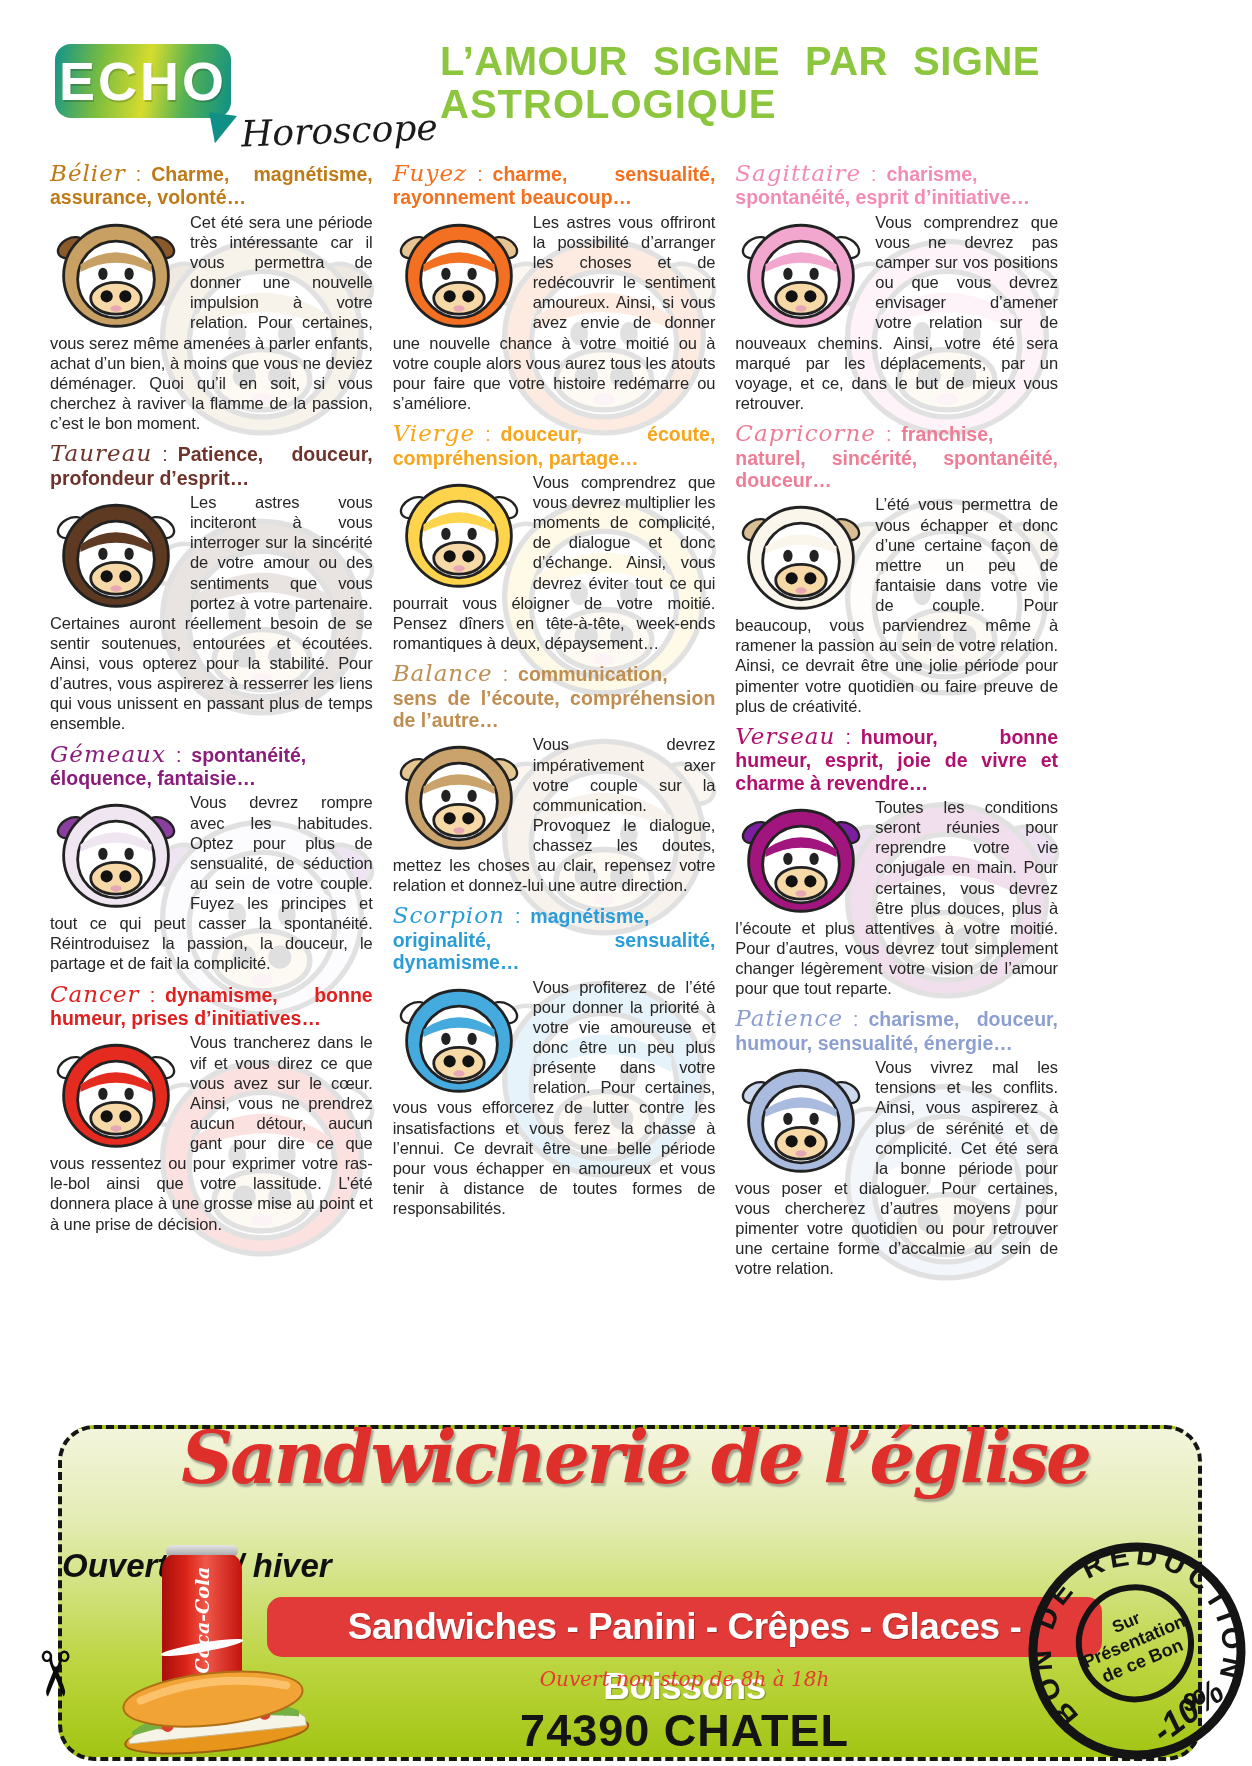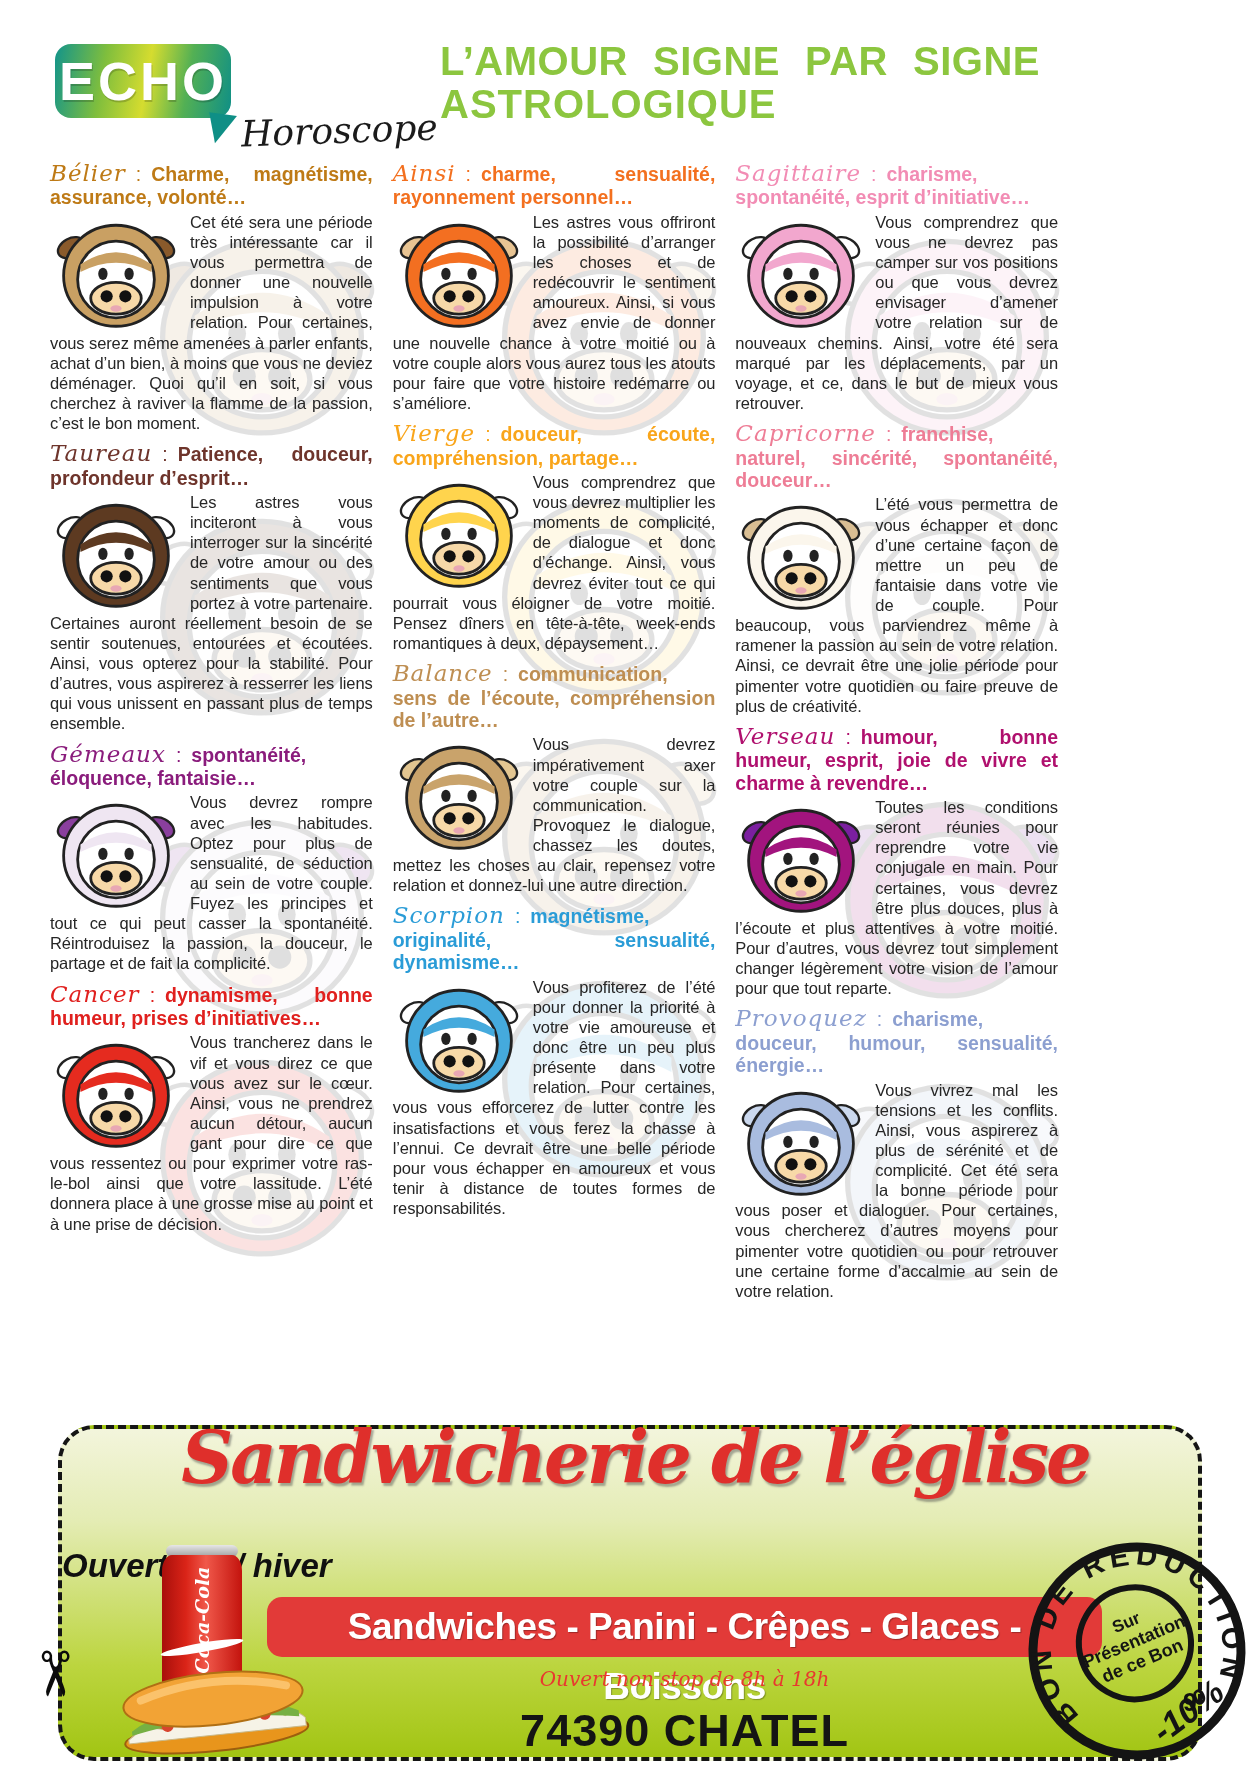"Ainsi" span.sign-name { text: Ainsi -> Fuyez }
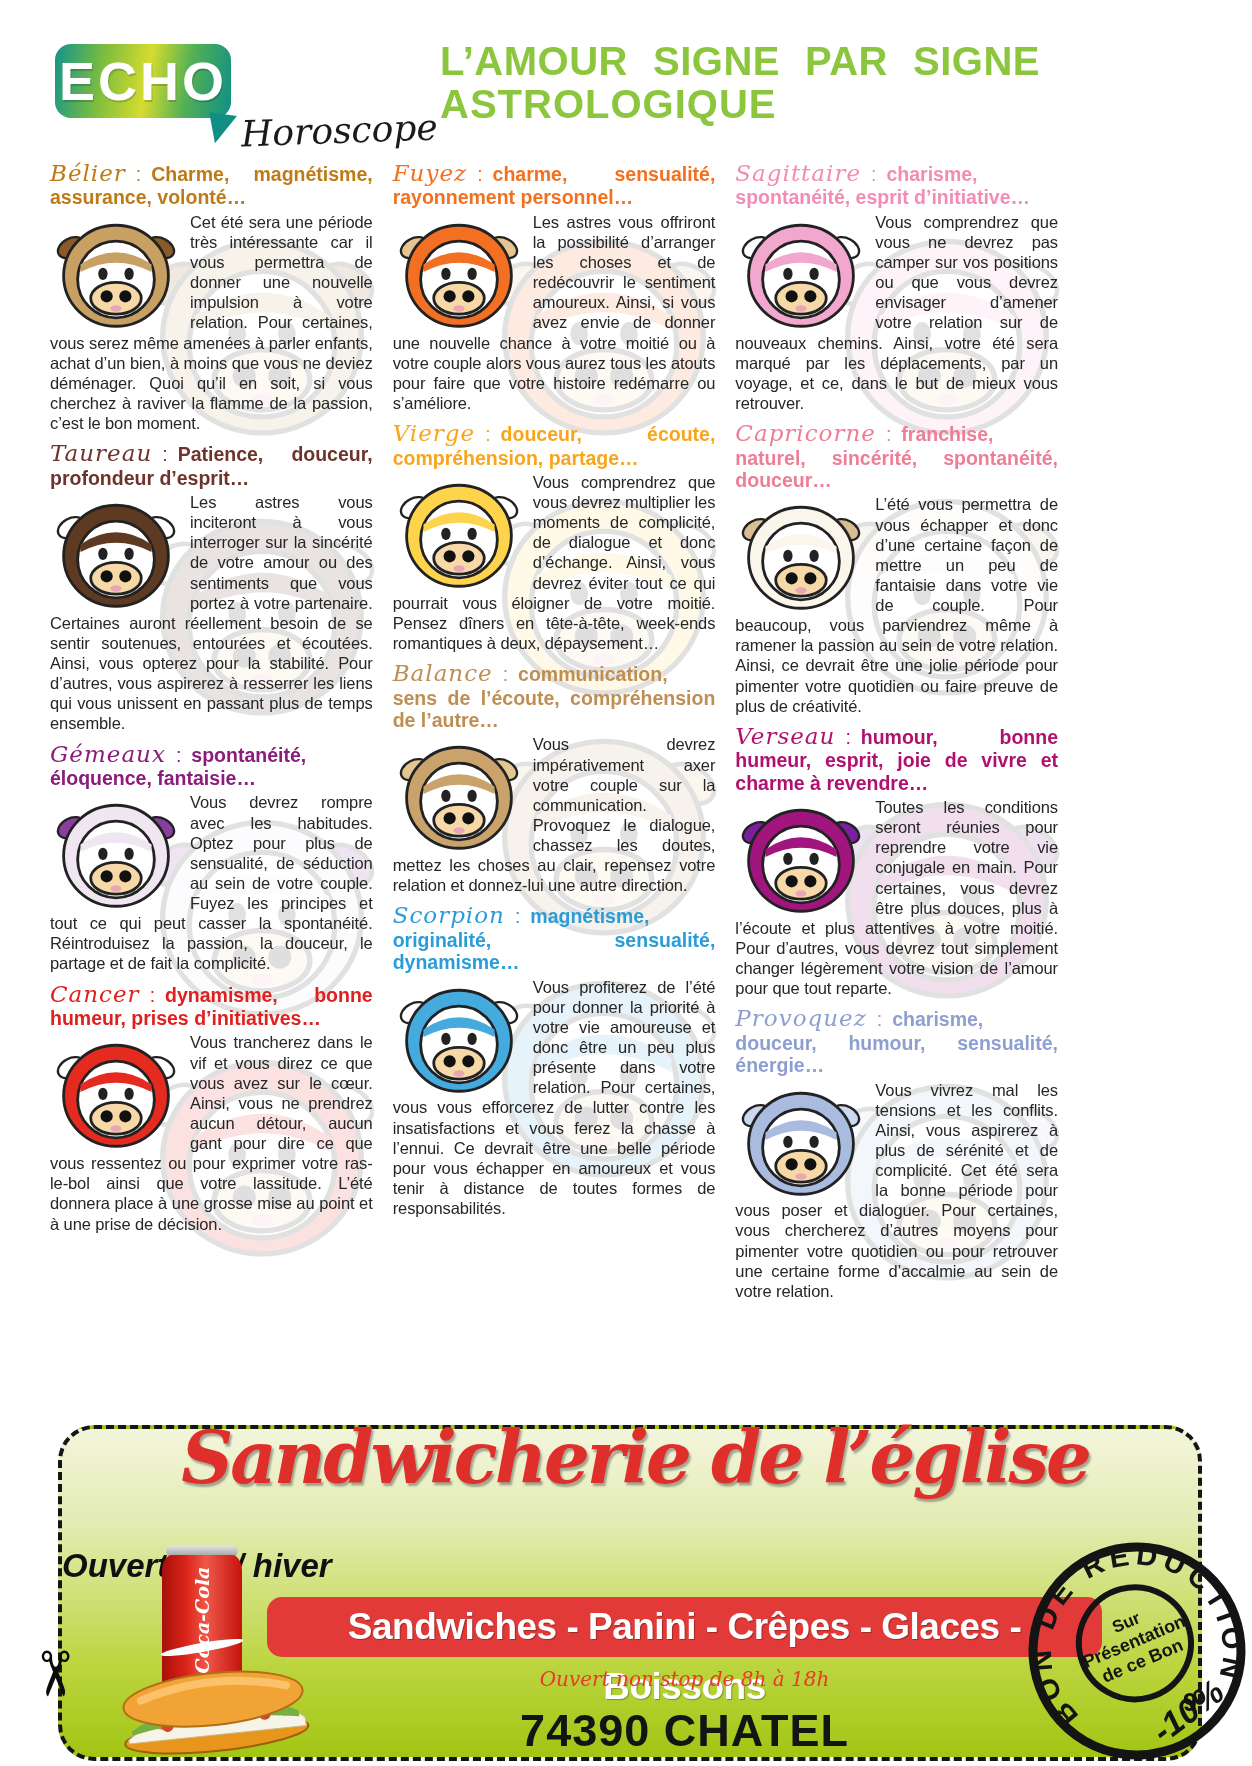"charme, sensualité, rayonnement" span.sign-kw { text: personnel -> beaucoup }
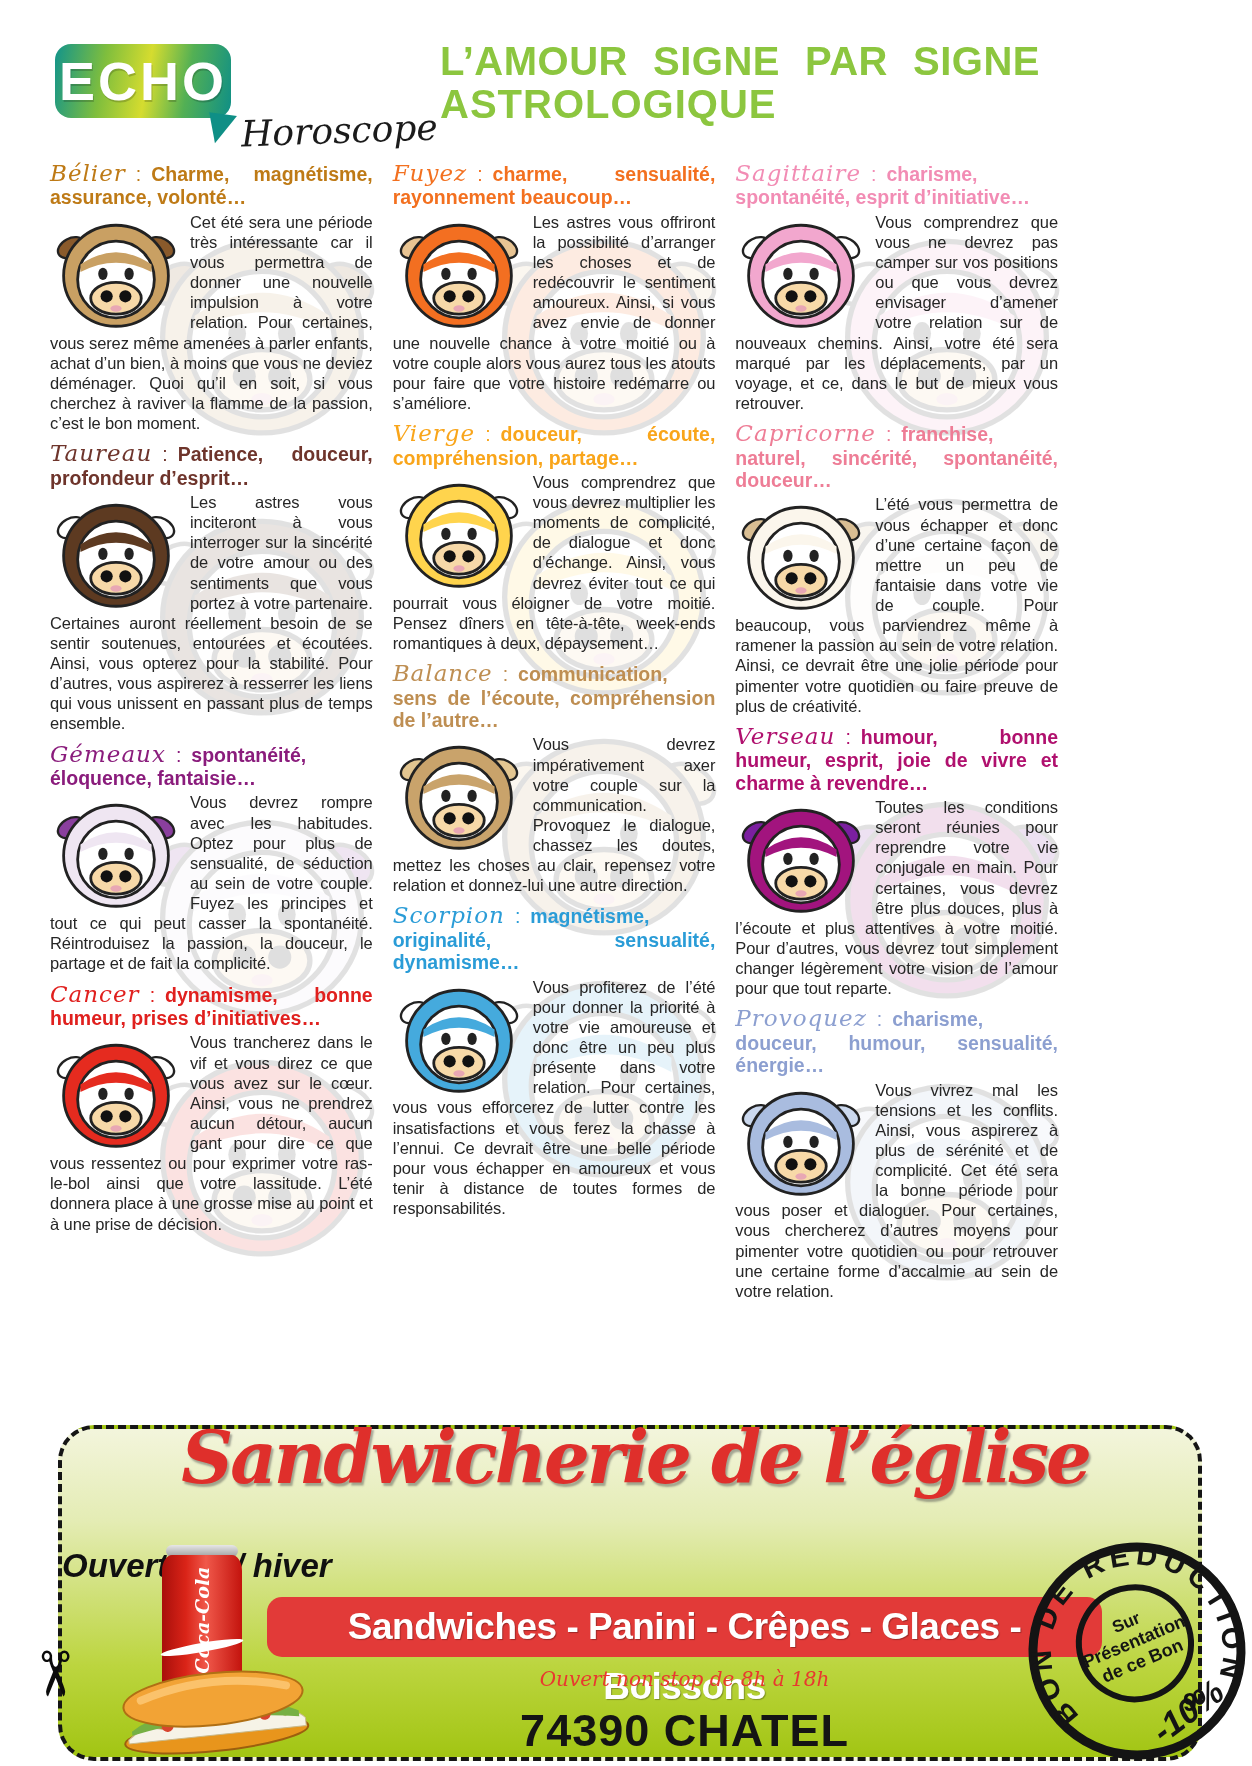"Provoquez" span.sign-name { text: Provoquez -> Patience }
